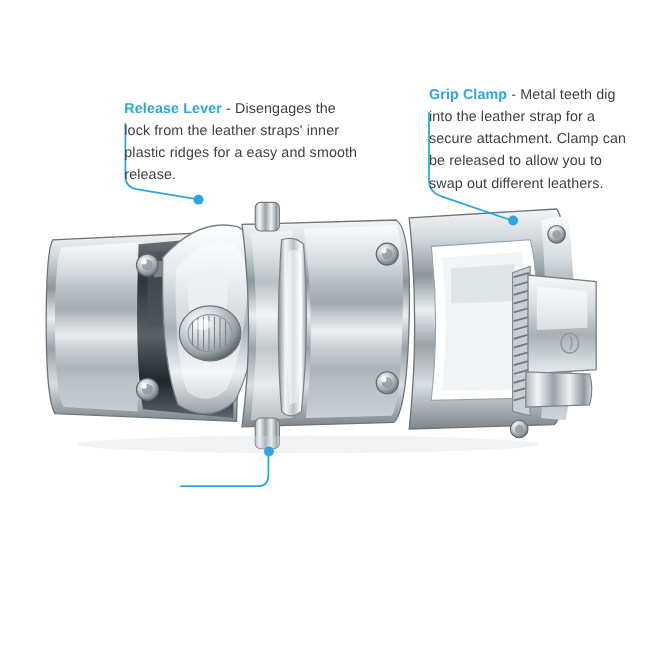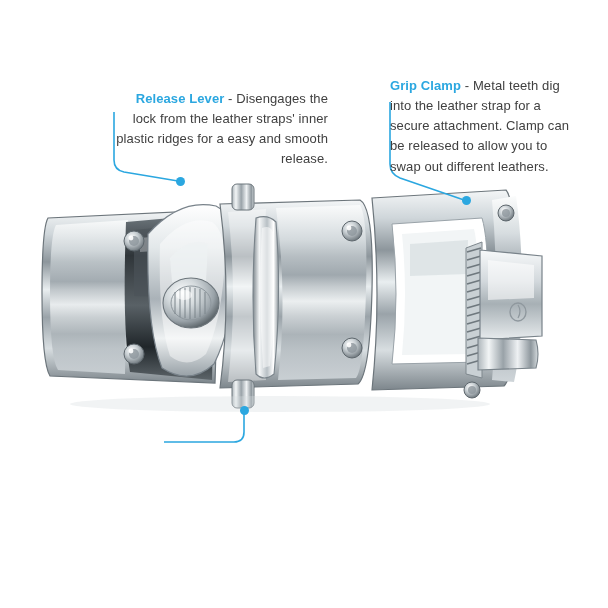"Release Lever - Disengages the" #callout-release-lever { text-align: right -> none }
